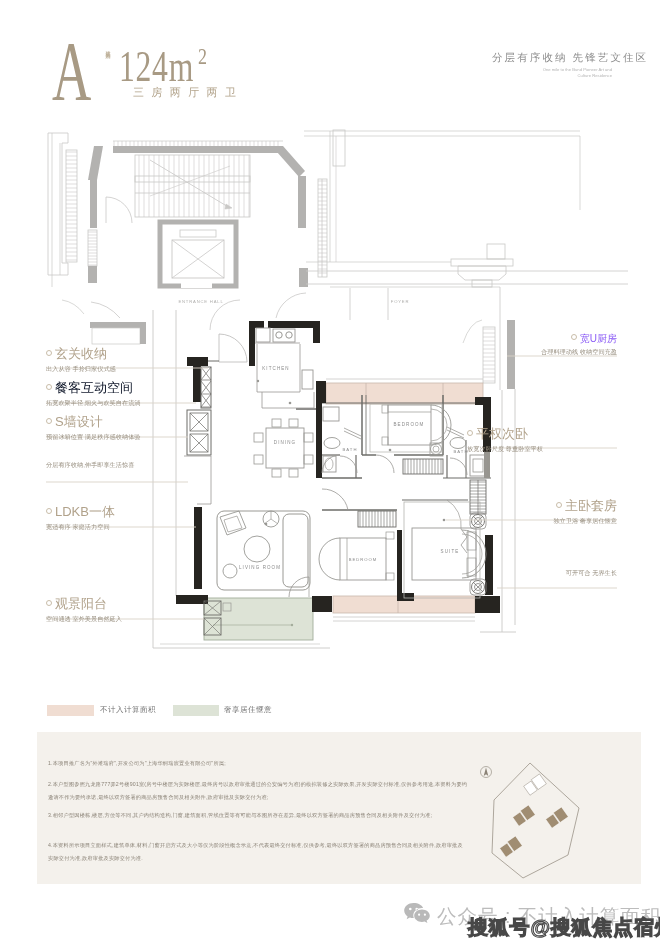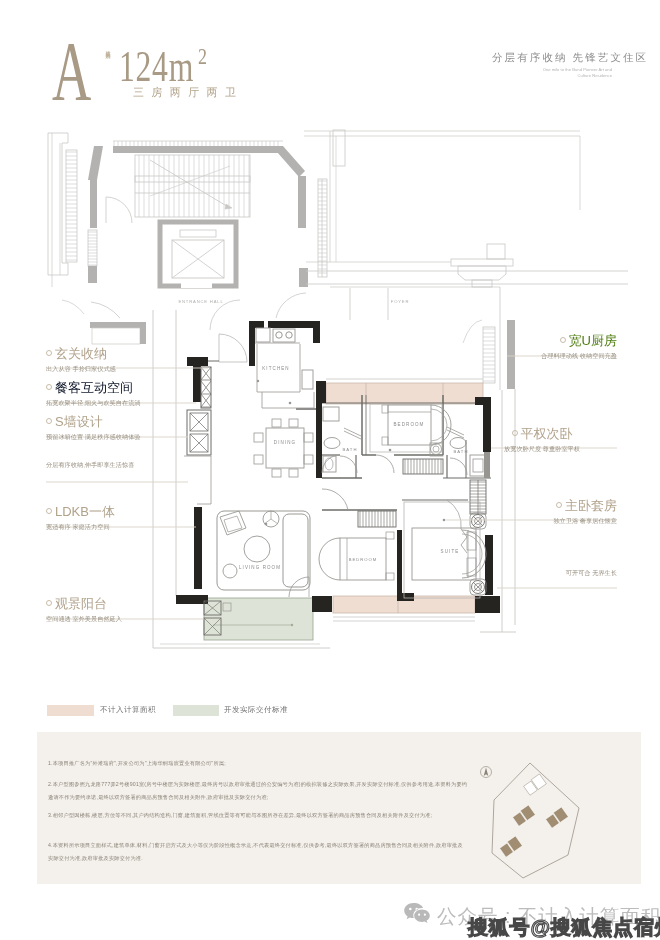"宽U厨房" div { color: #4d7c0f -> #8b5cf6; font-size: 13px -> 10px }
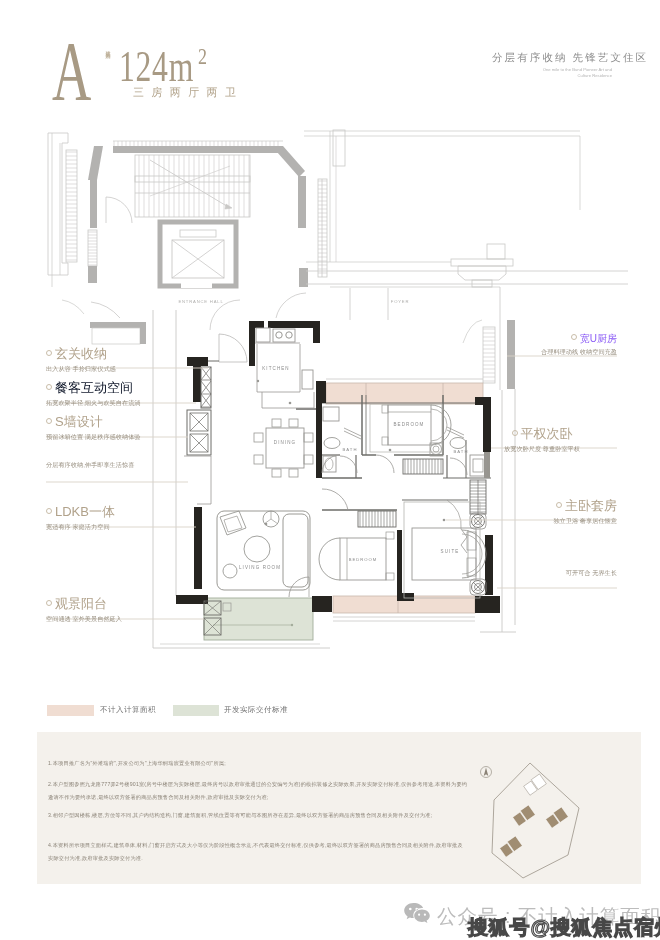"平权次卧" div.abs { text-align: center -> left }
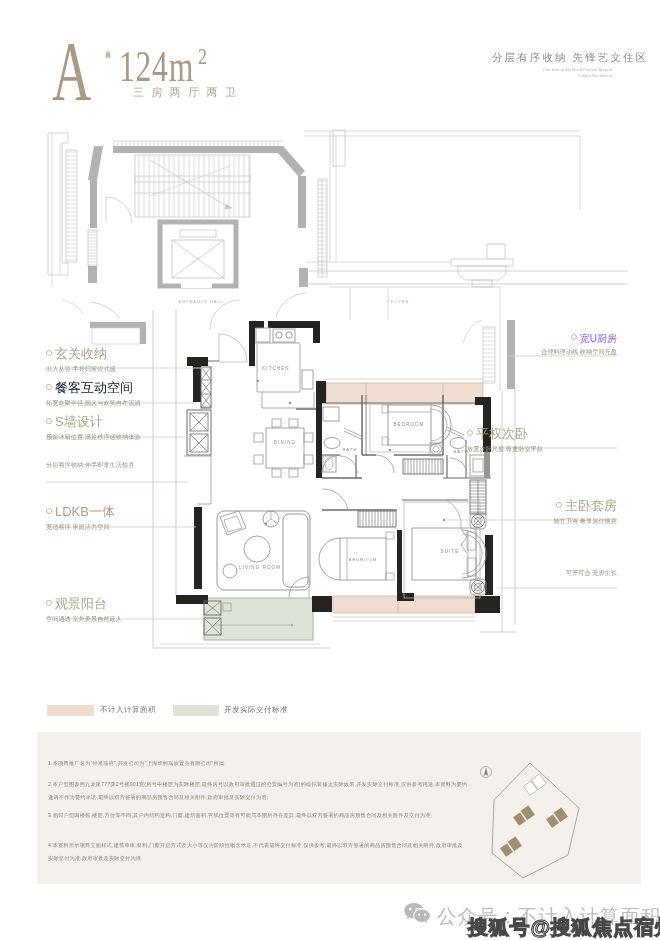"开发实际交付标准" div.abs { text: 开发实际交付标准 -> 奢享居住惬意 }
